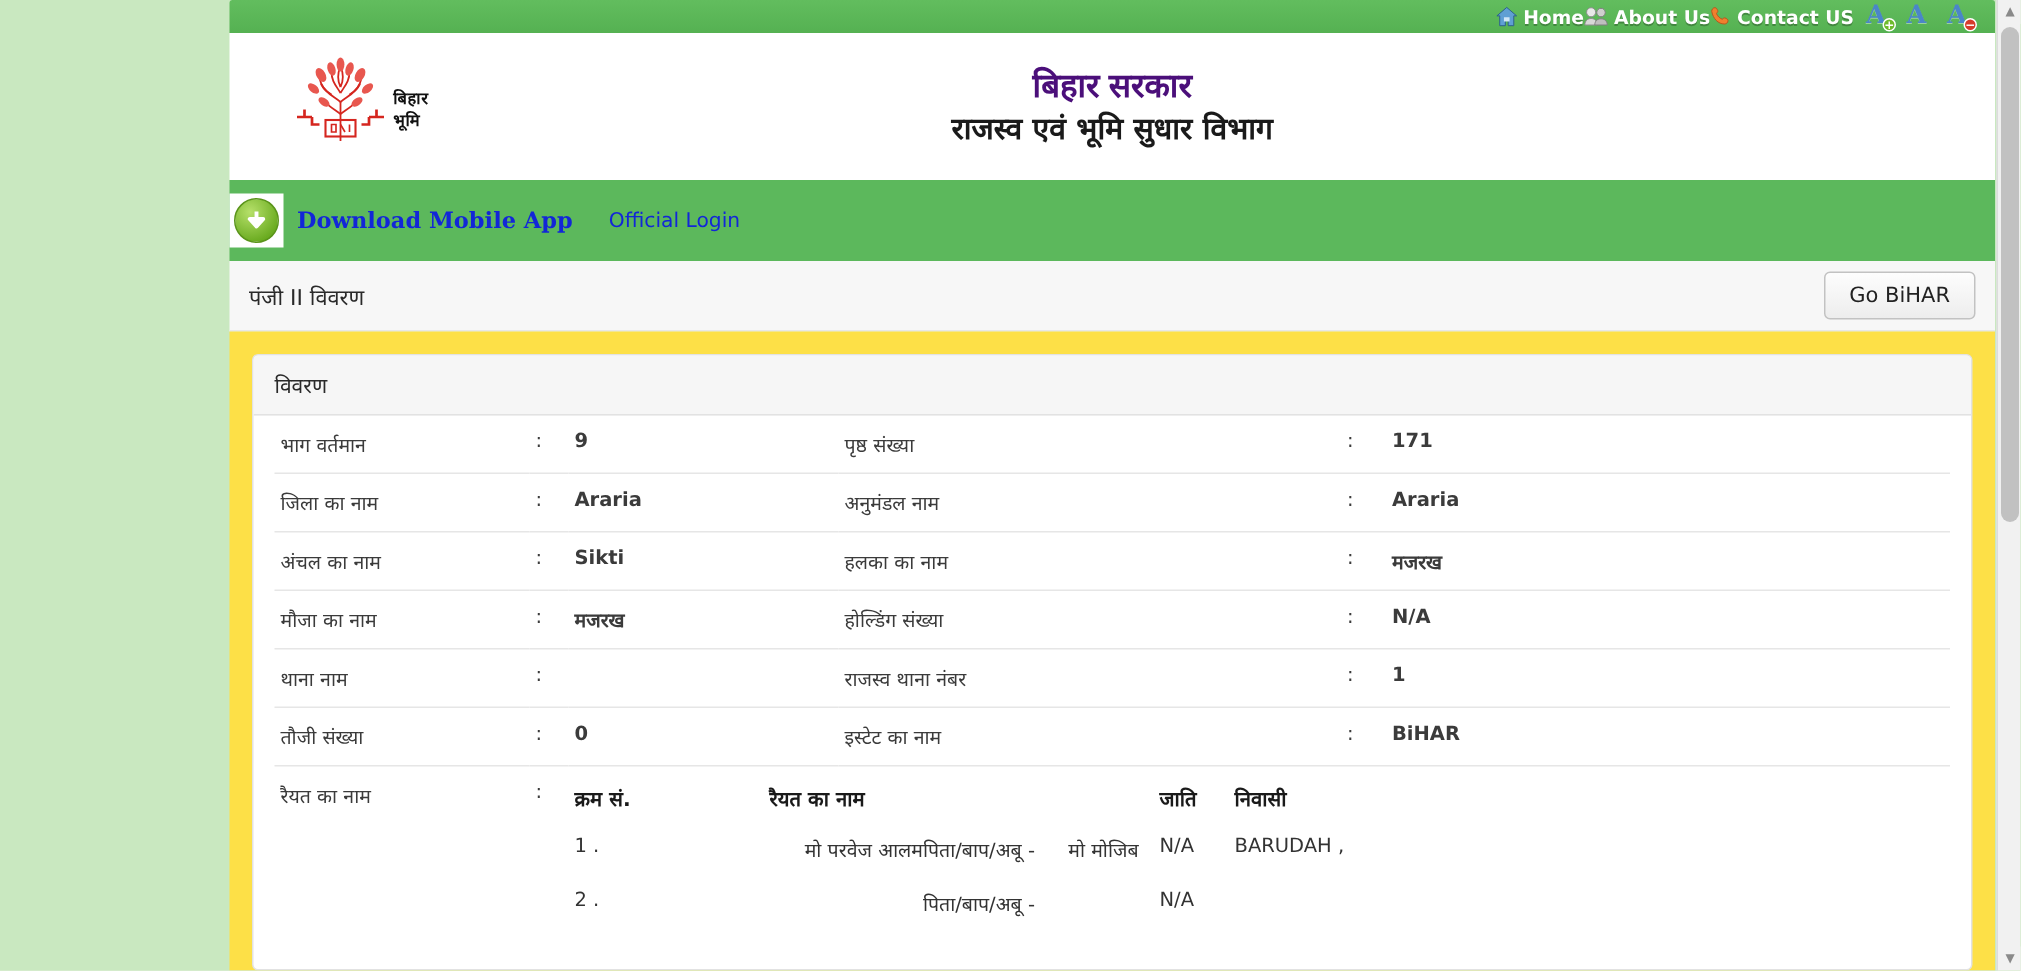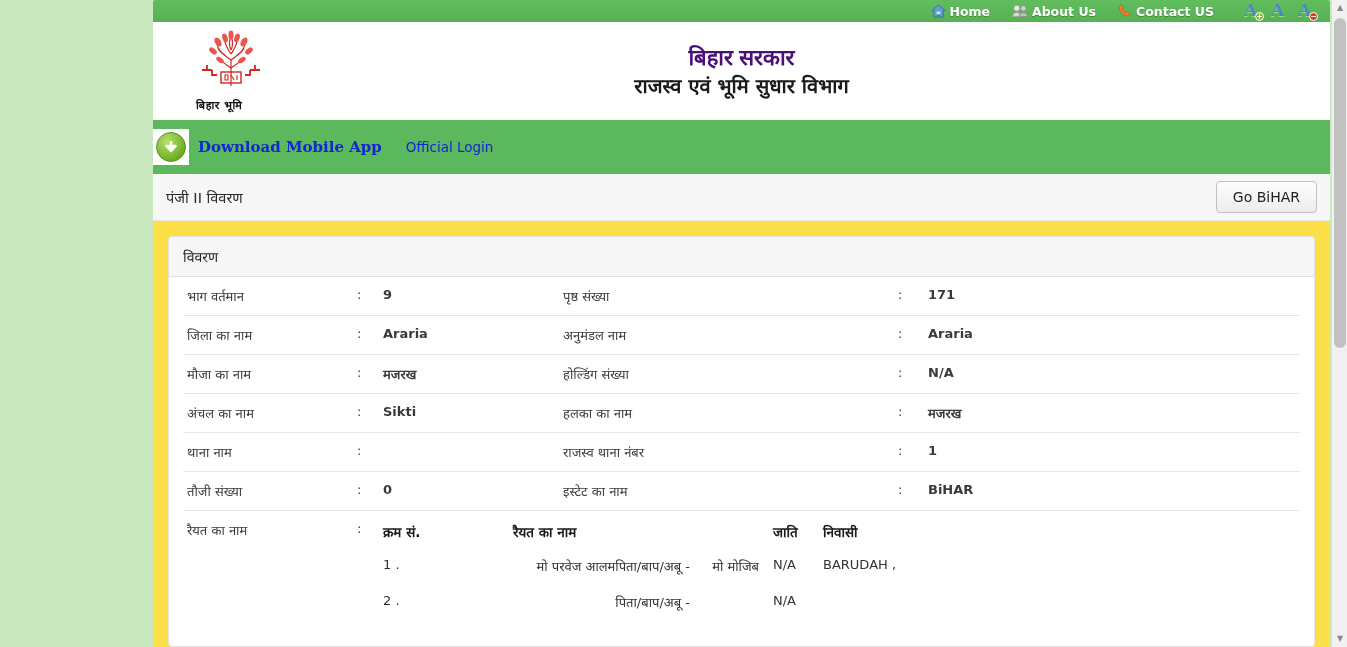"Home" .topnav { gap: 22px -> 0 }
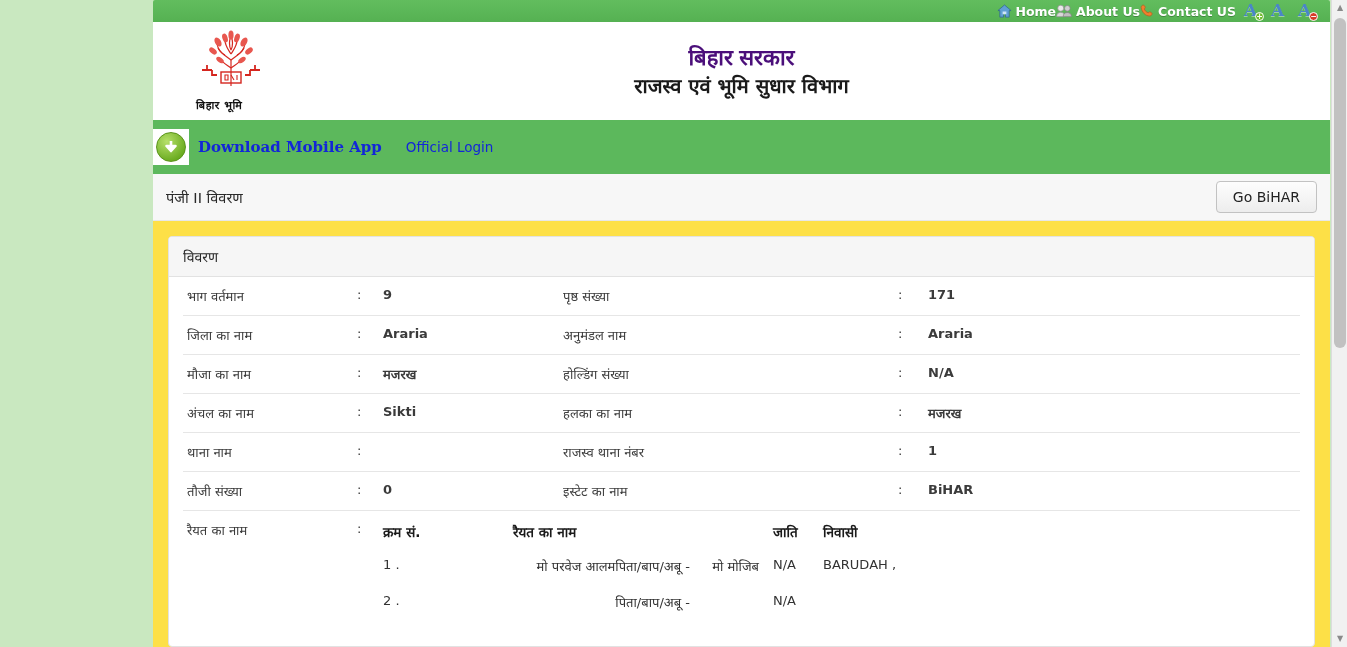"बिहार भूमि" .logo { align-items: flex-start -> center; flex-direction: column -> row }
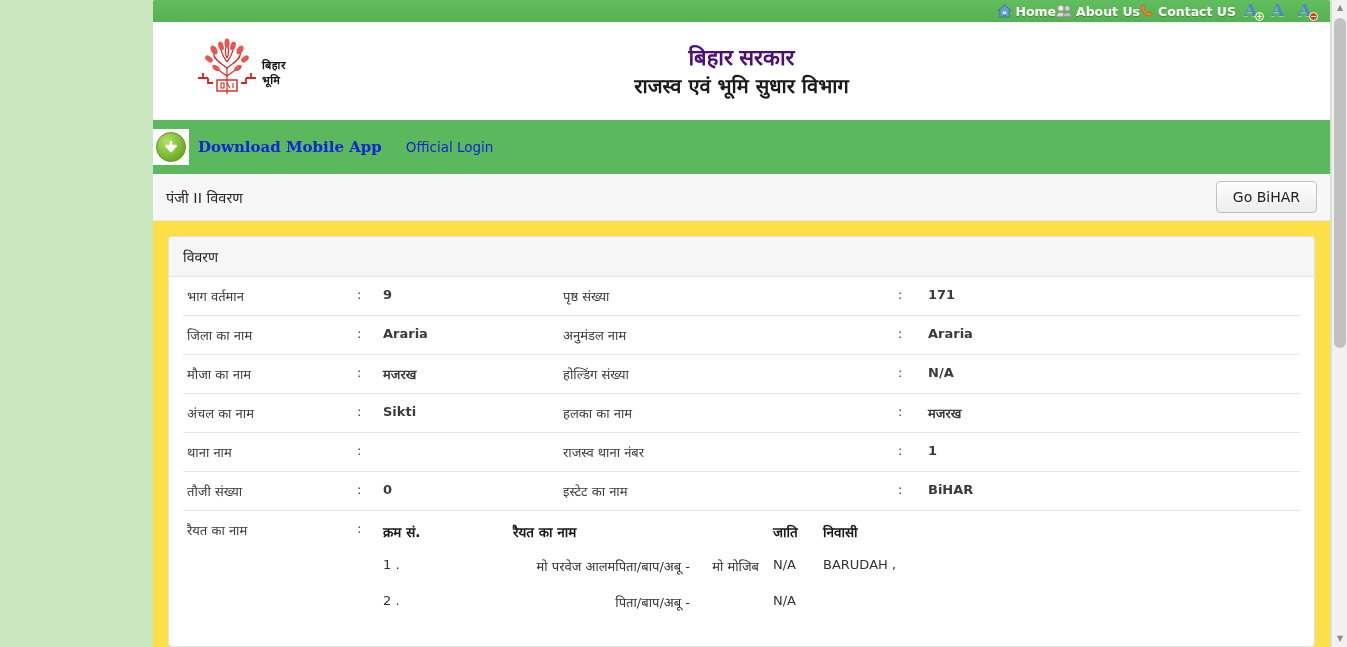"मौजा का नाम" tr { order: before "अंचल का नाम" -> after "अंचल का नाम" }
